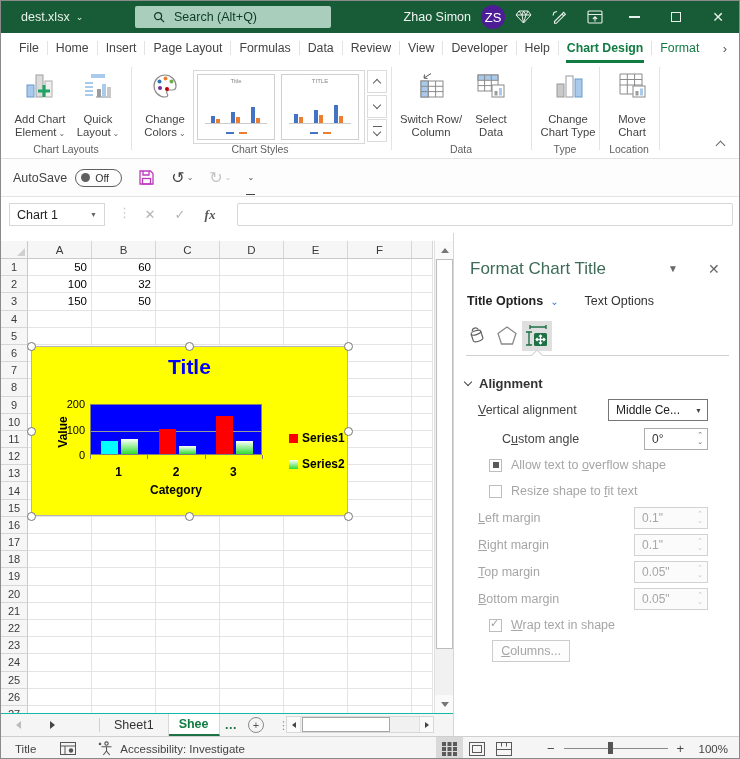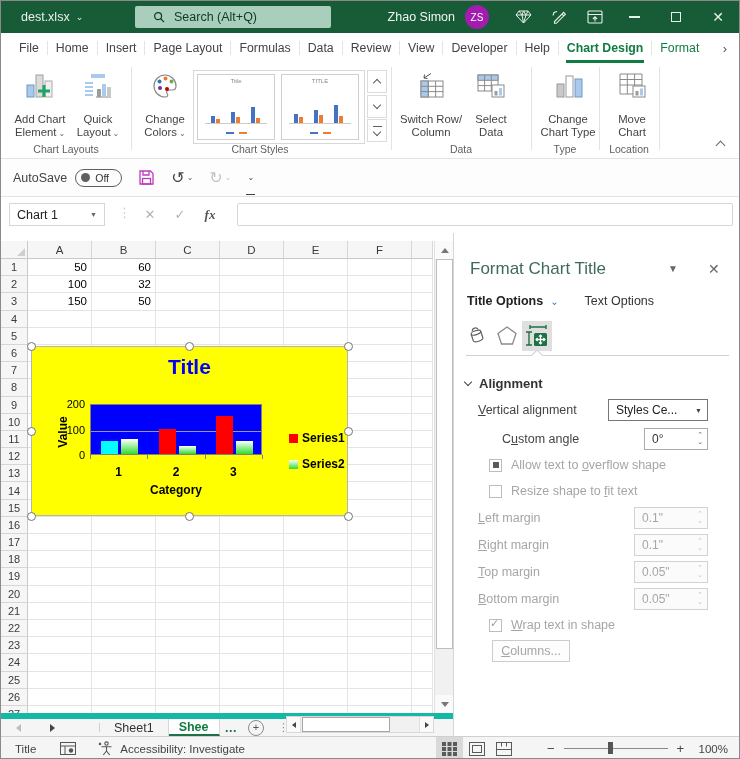"ZS" .tb-avatar { background: #a21caf -> #4c1d95; font-size: 10px -> 13px; margin-right: 16px -> 0 }
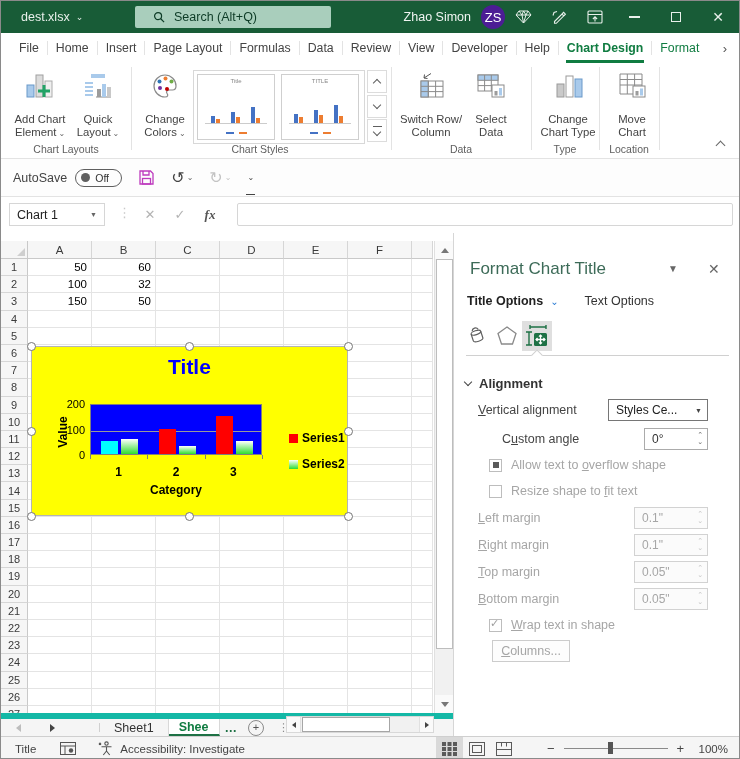"Styles Ce..." span { text: Styles -> Middle }
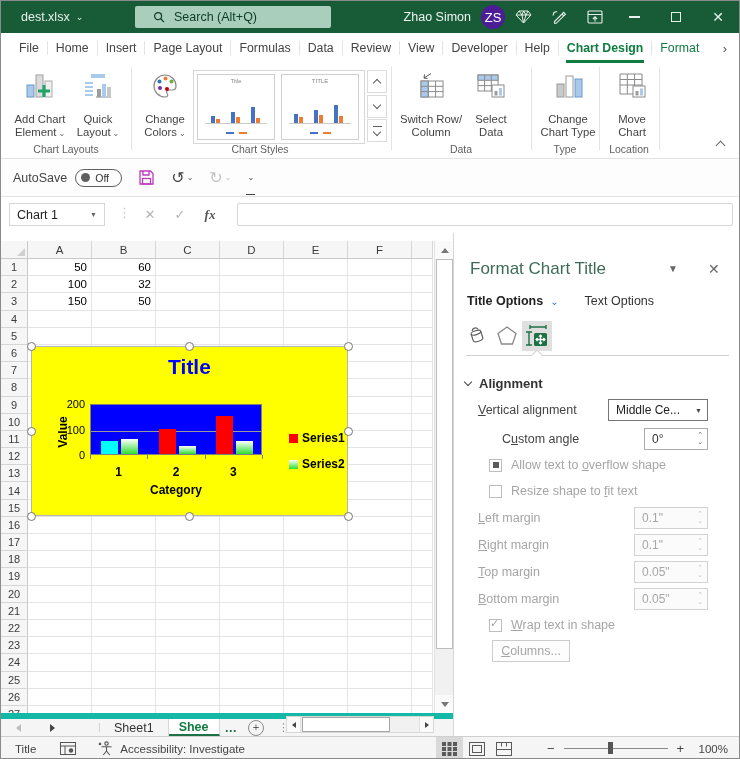"Sheet1" #sheet-tab-bar { border-top: 6px solid #14b8a6 -> 1px solid #14b8a6 }
